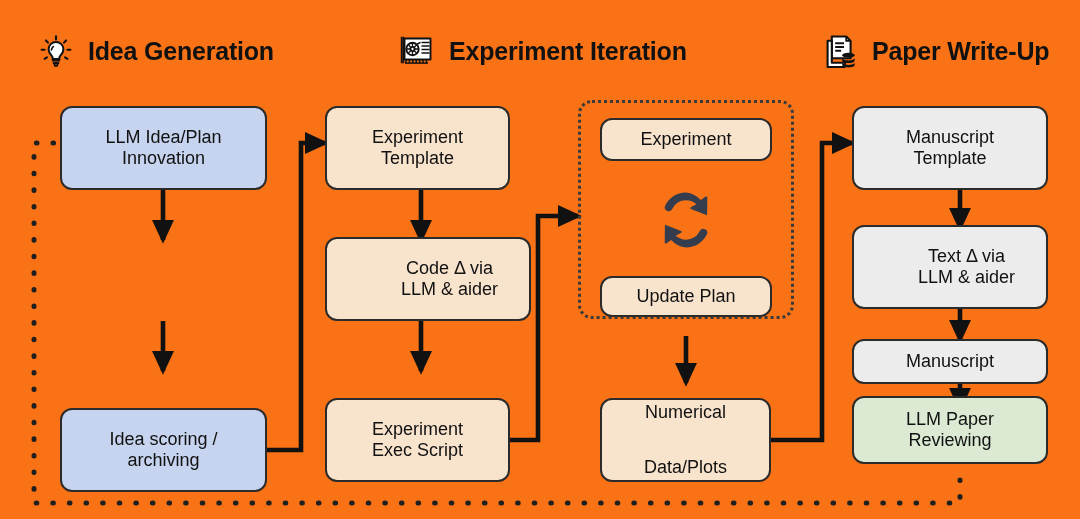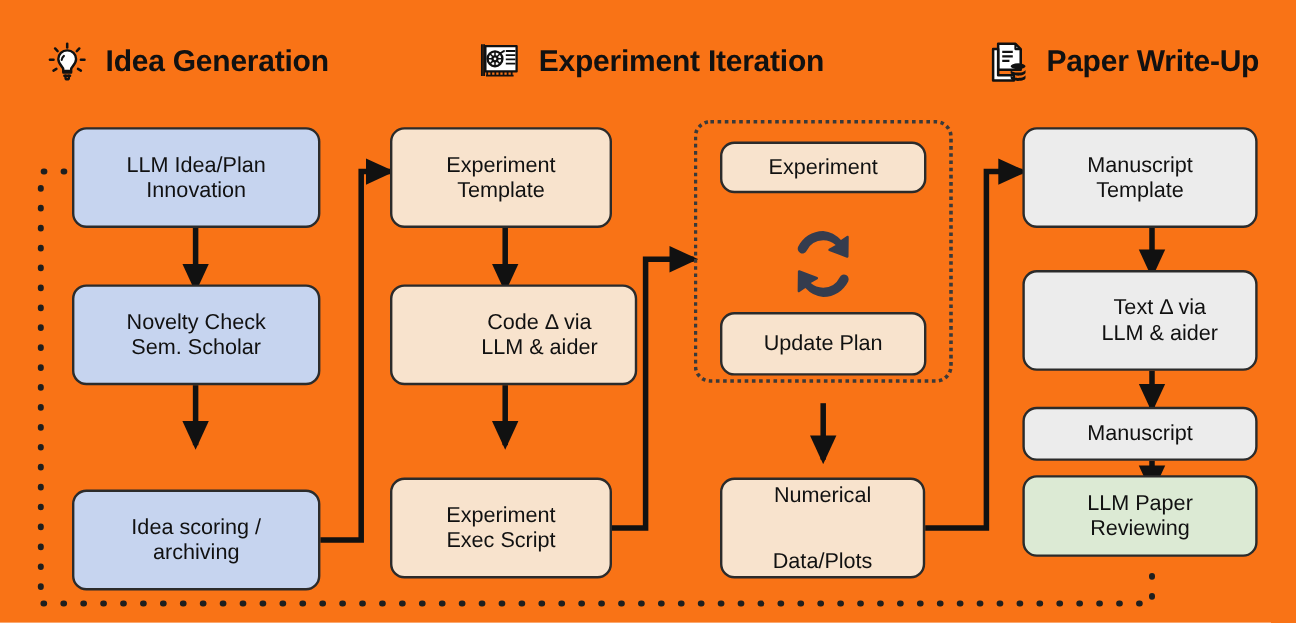"Novelty Check" div.node { html: <div> <span>Novelty Check</span> <span>Sem. Scholar</span> </div> -> none }
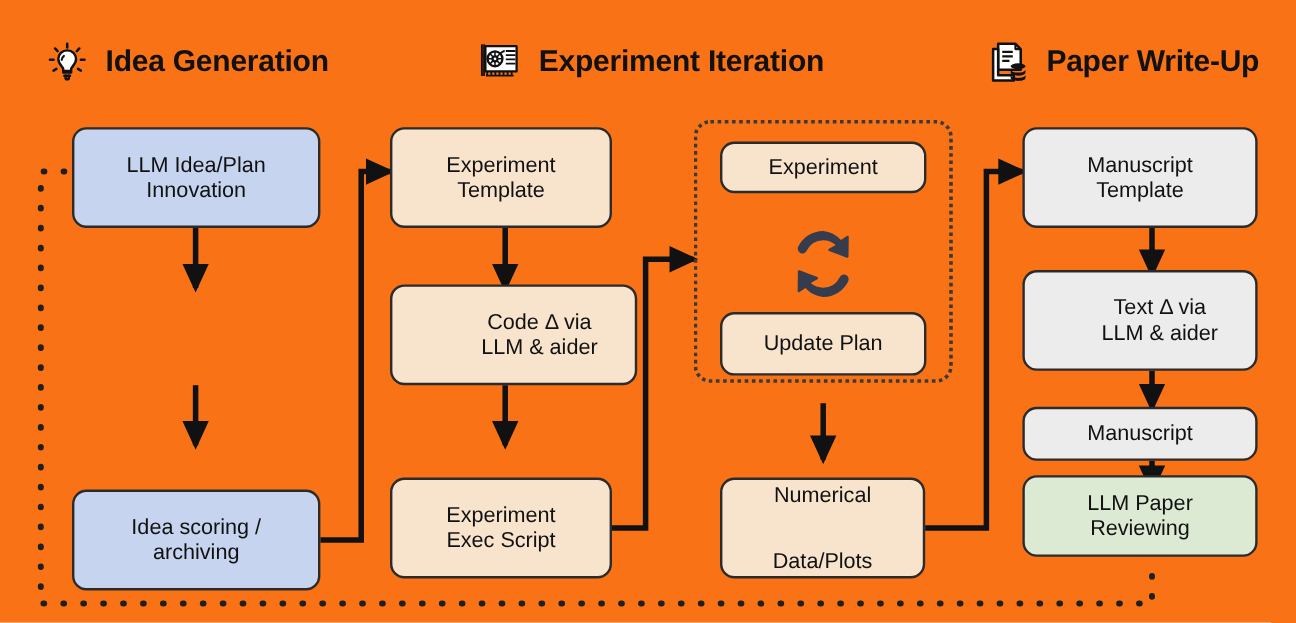"Update Plan" div.node { height: 53px -> 41px; top: 260px -> 276px }
